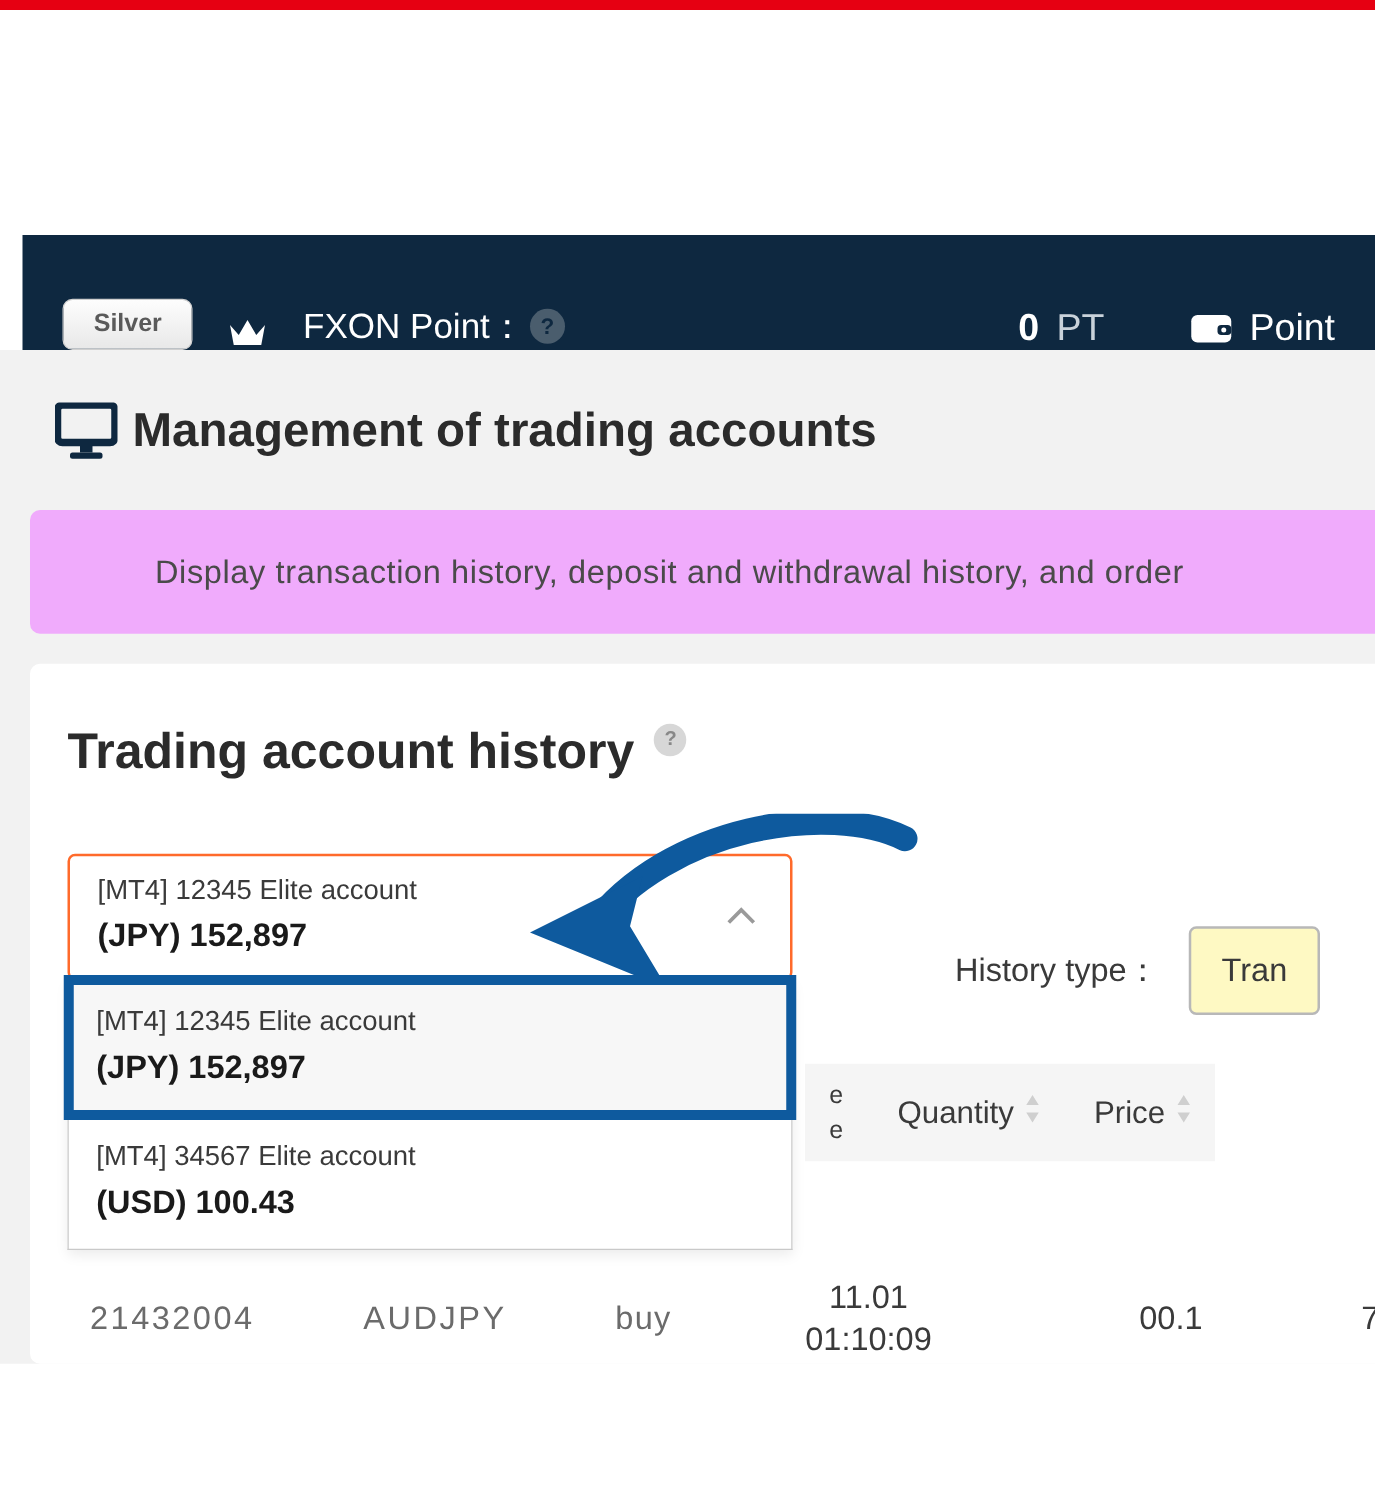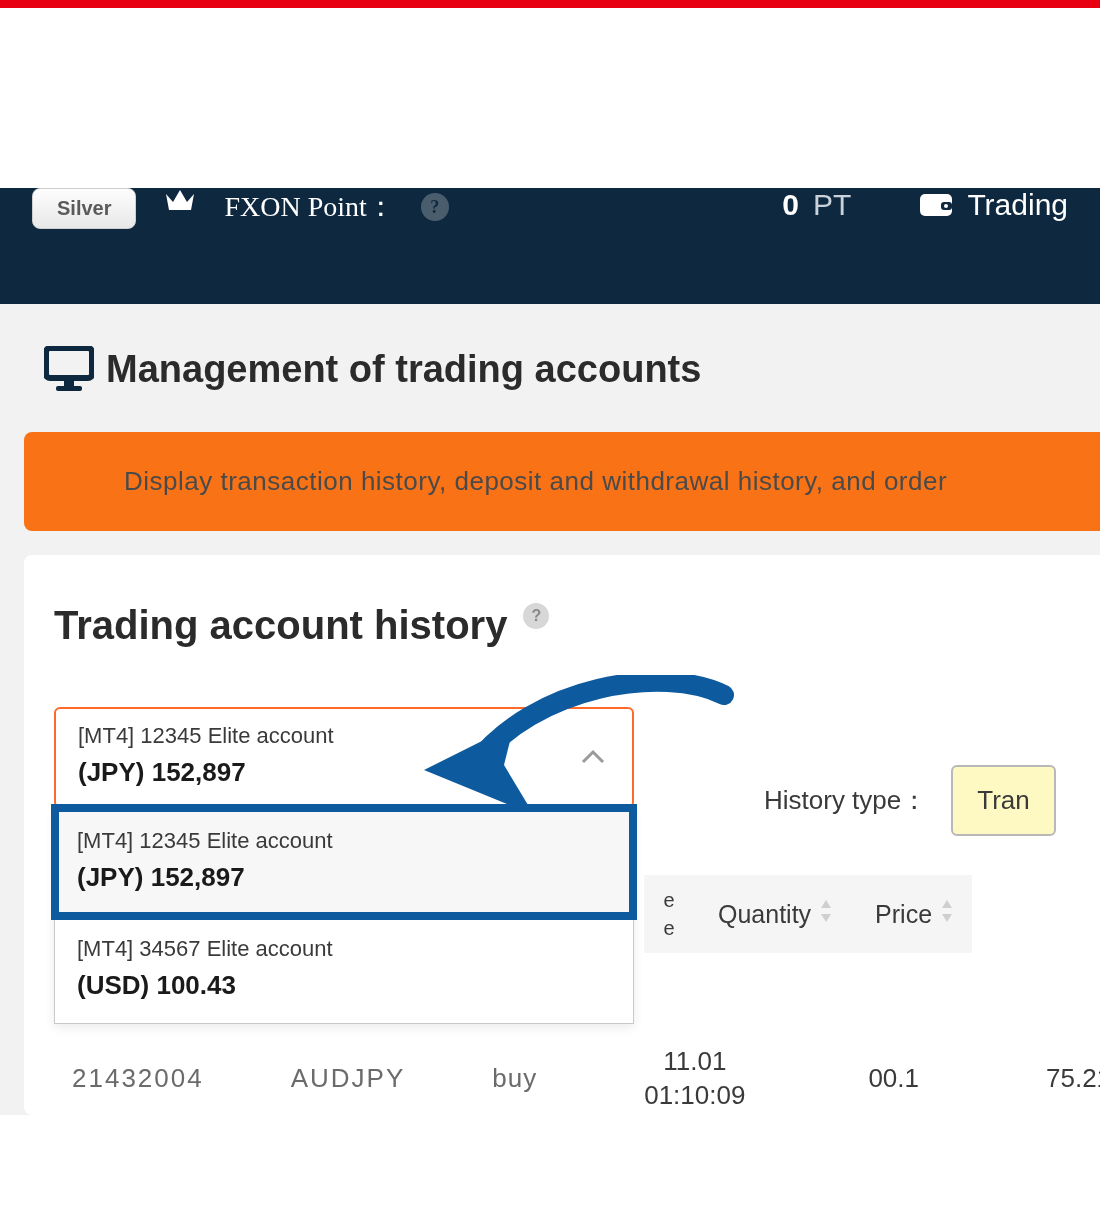"Silver" .topbar { align-items: flex-start -> flex-end; height: 116px -> 92px; margin-left: none -> 18px }
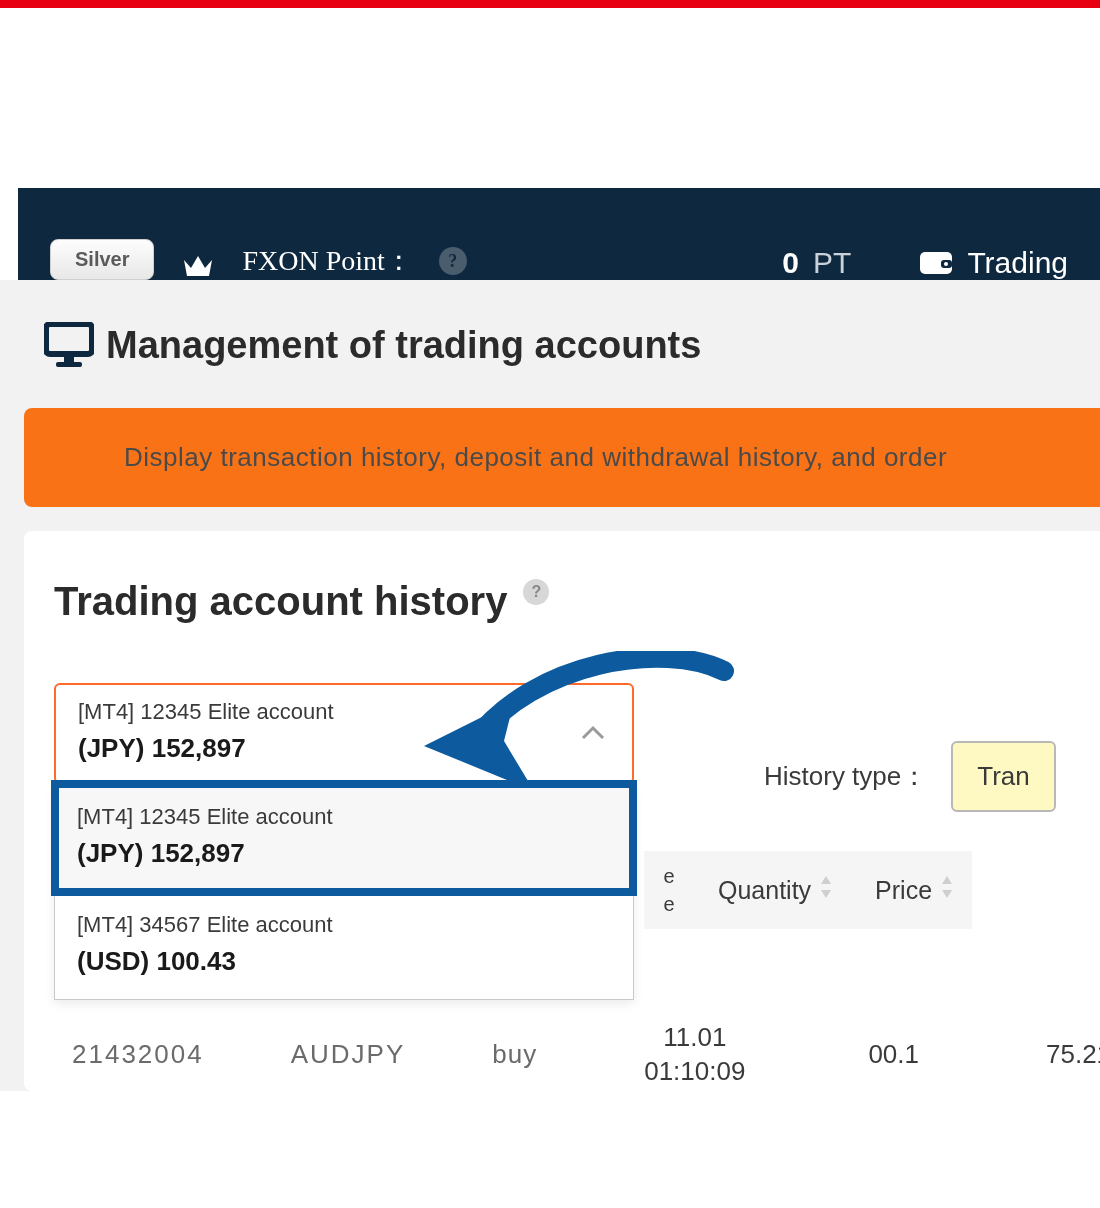"FXON Point：" .point-label { font-family: Liberation Serif, serif -> none; gap: 26px -> 4px }
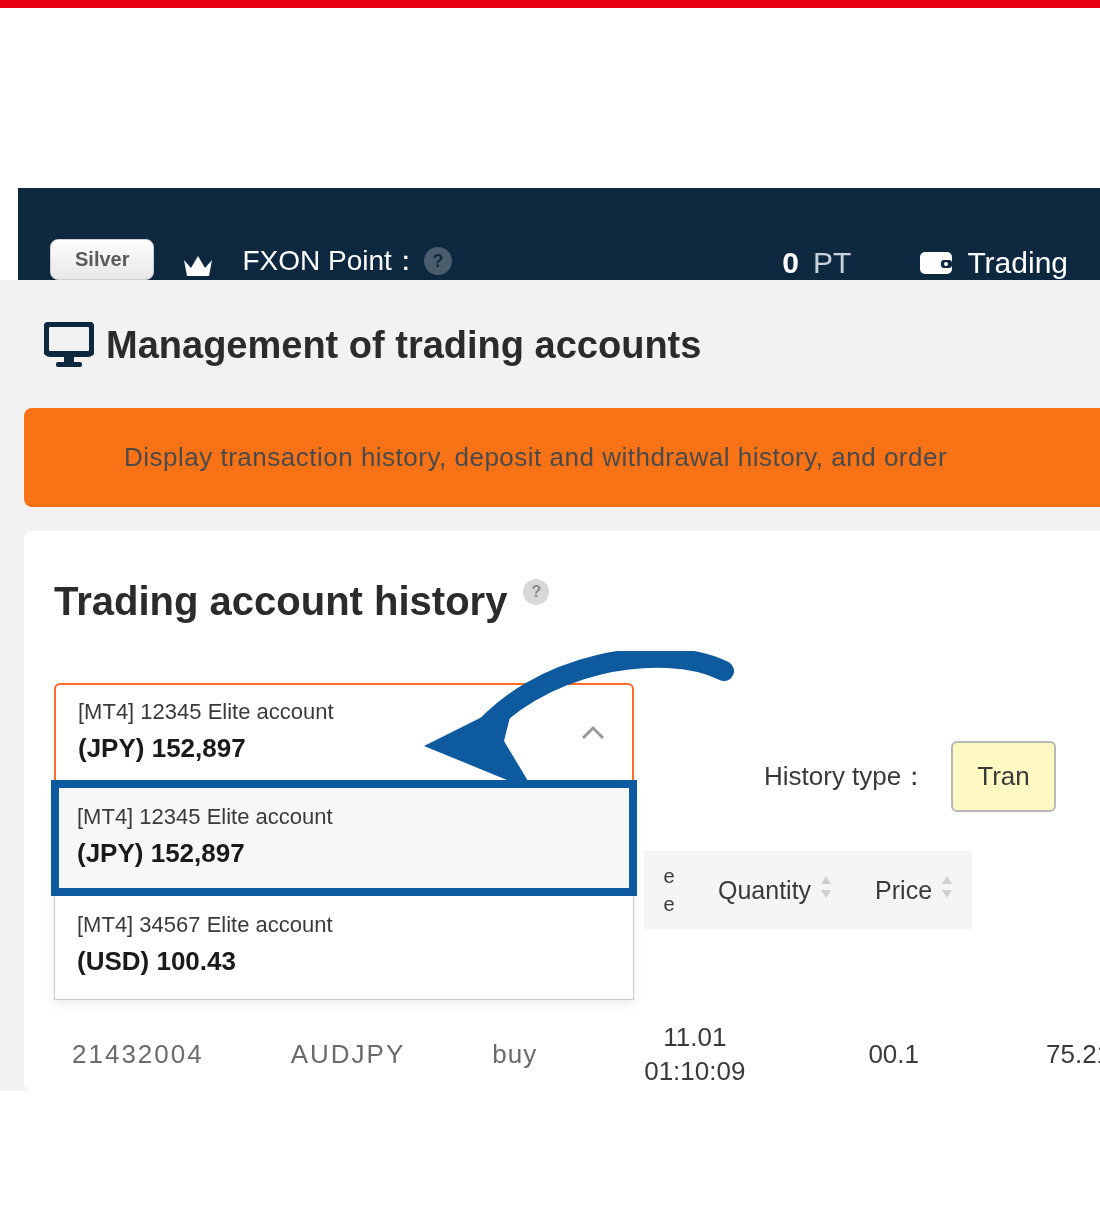"Trading" span { text: Trading -> Point }
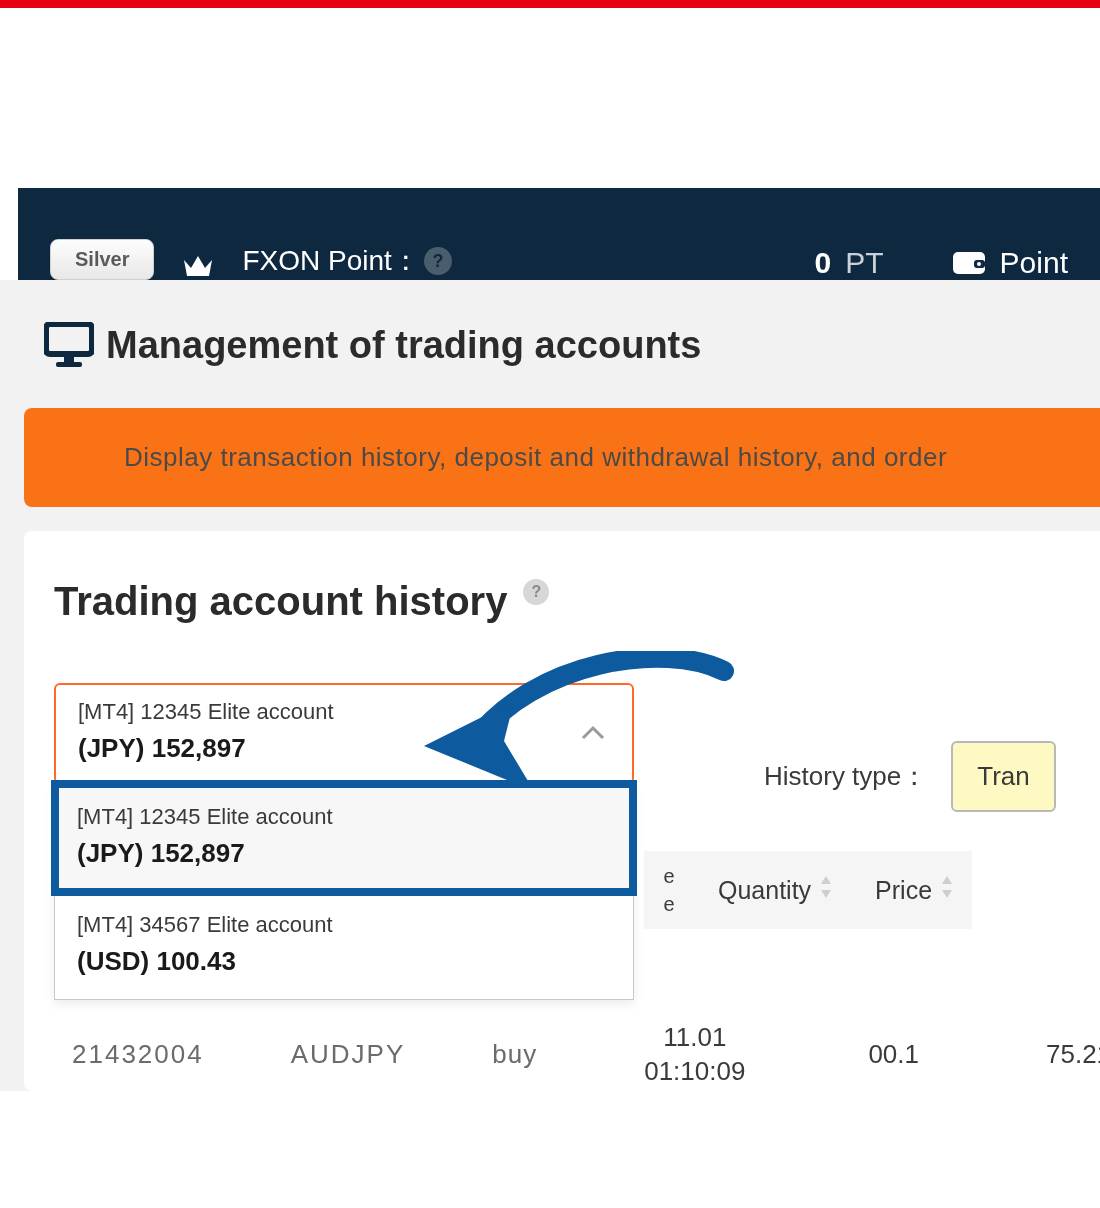"Display transaction history, deposit and" .card { background: #f97316 -> #f0abfc }
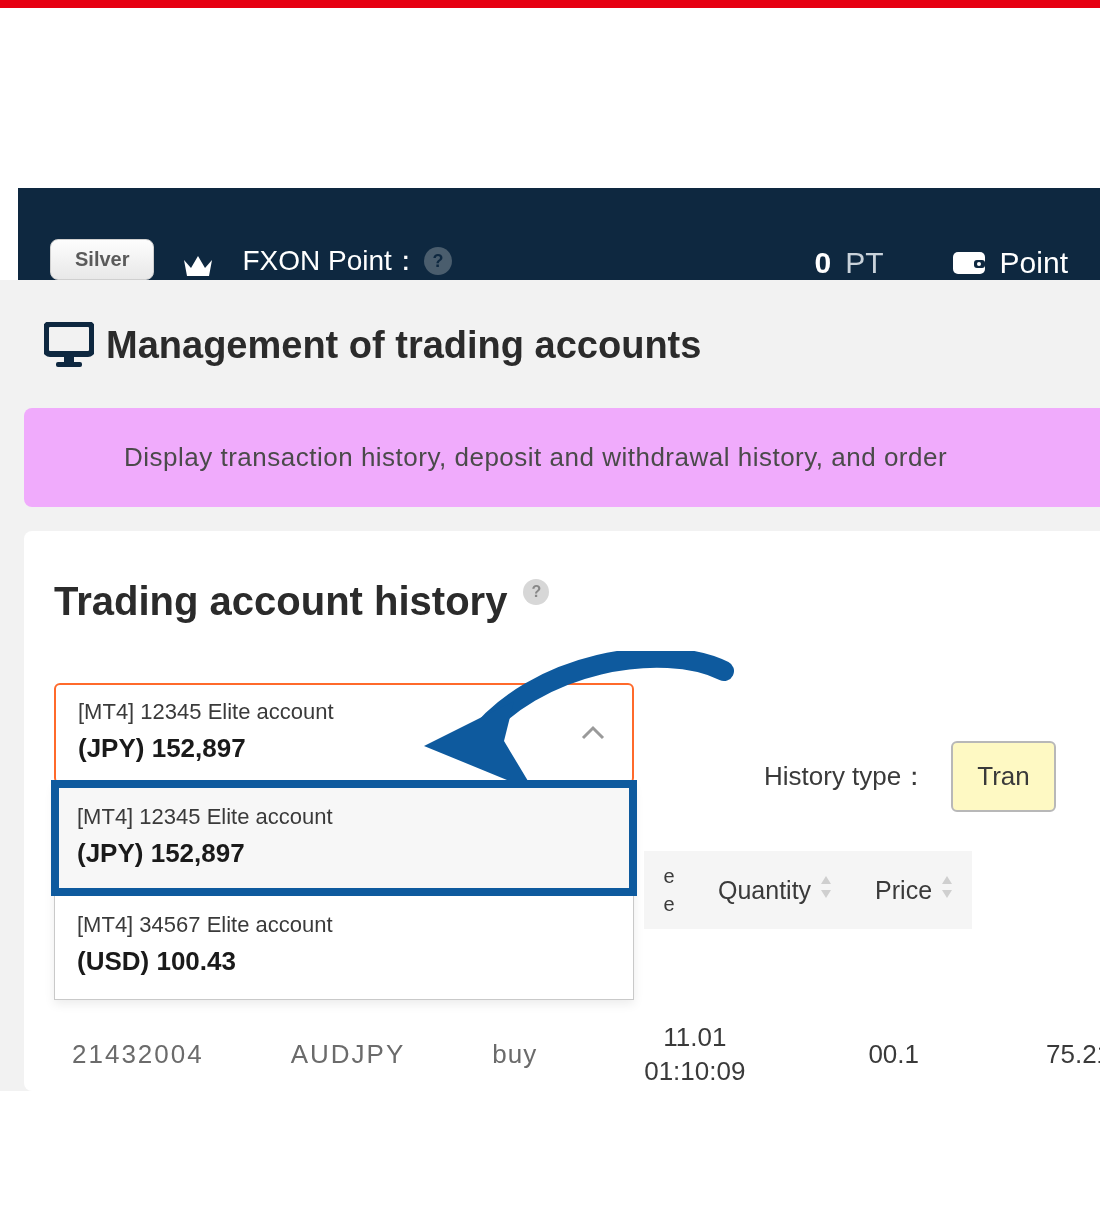"00.1" .cell-qty { margin-left: 36px -> 79px }
